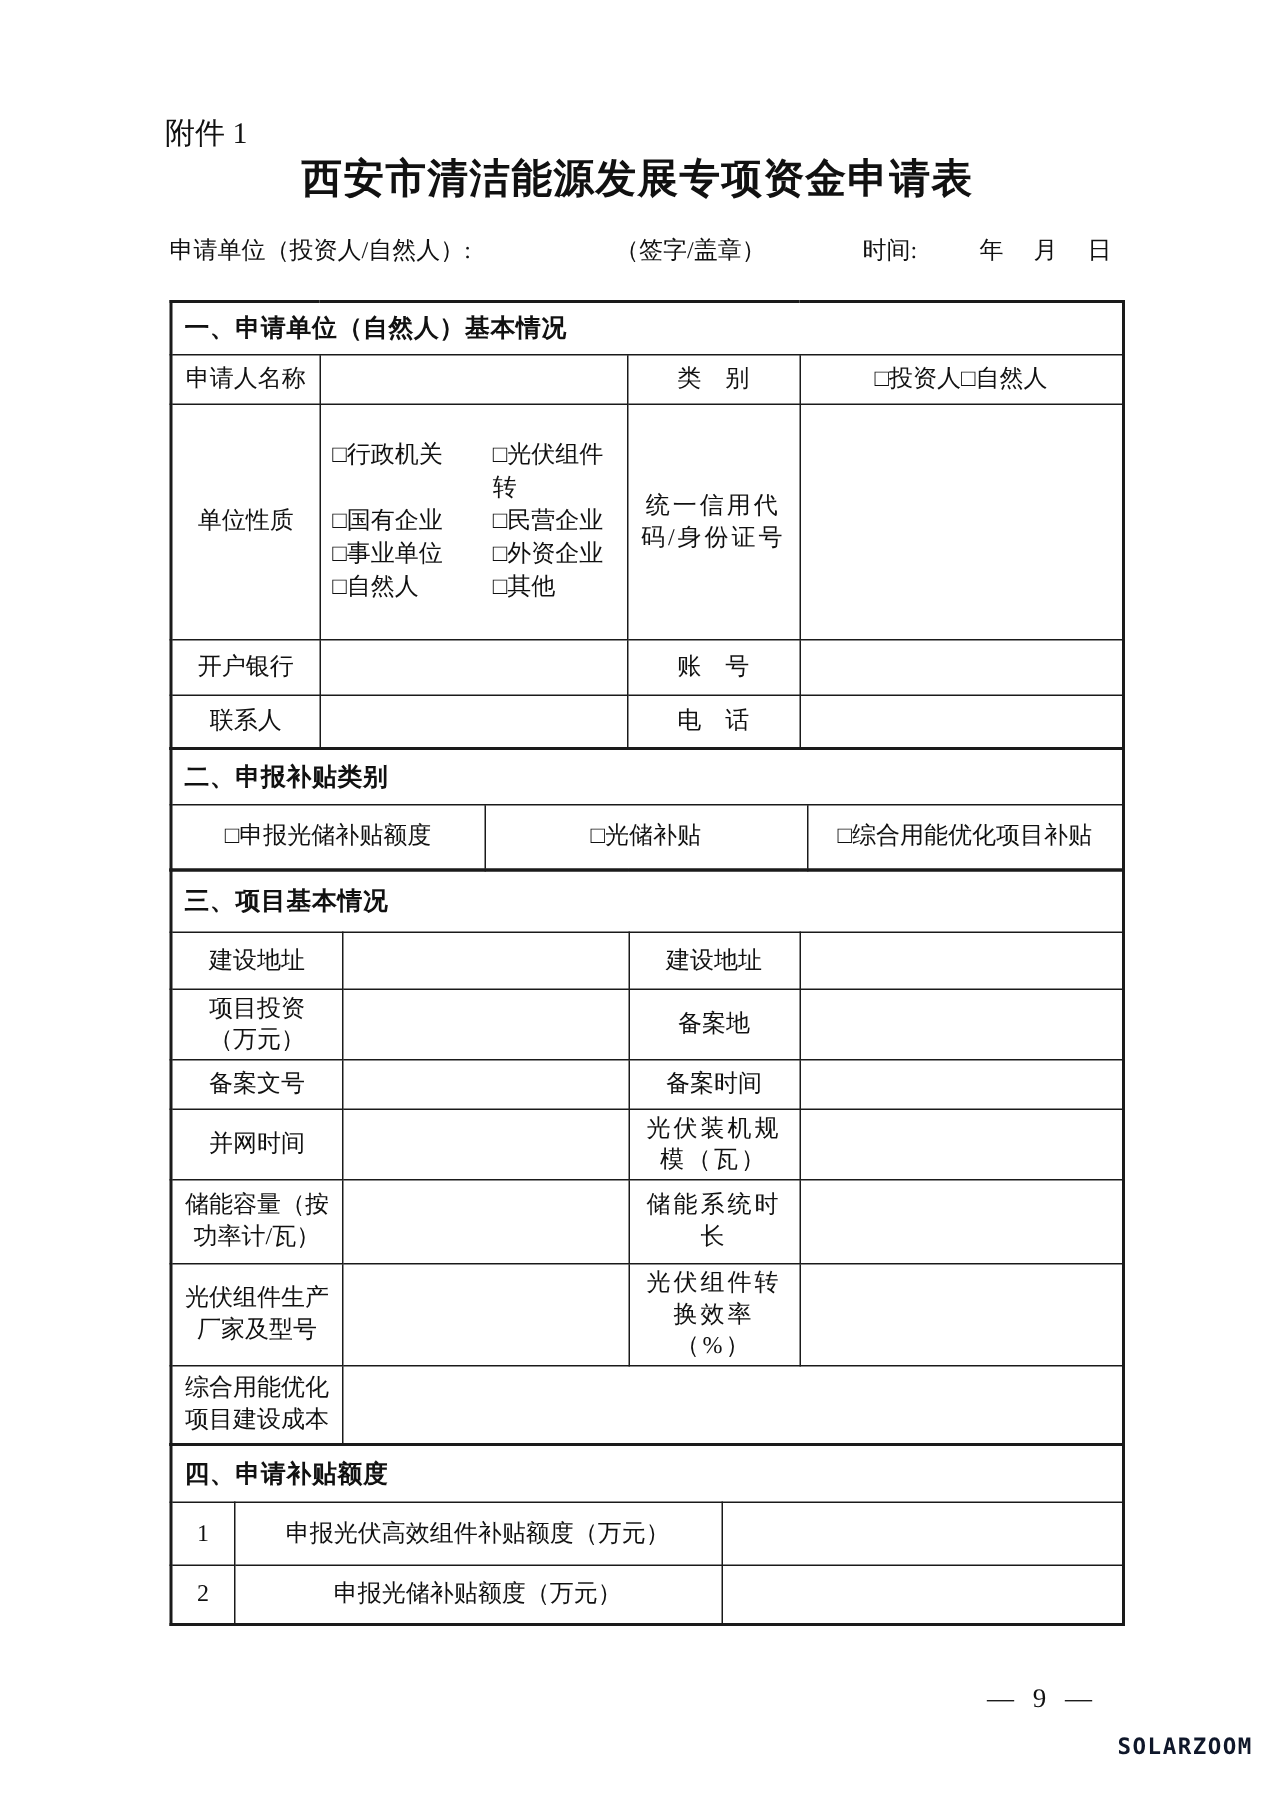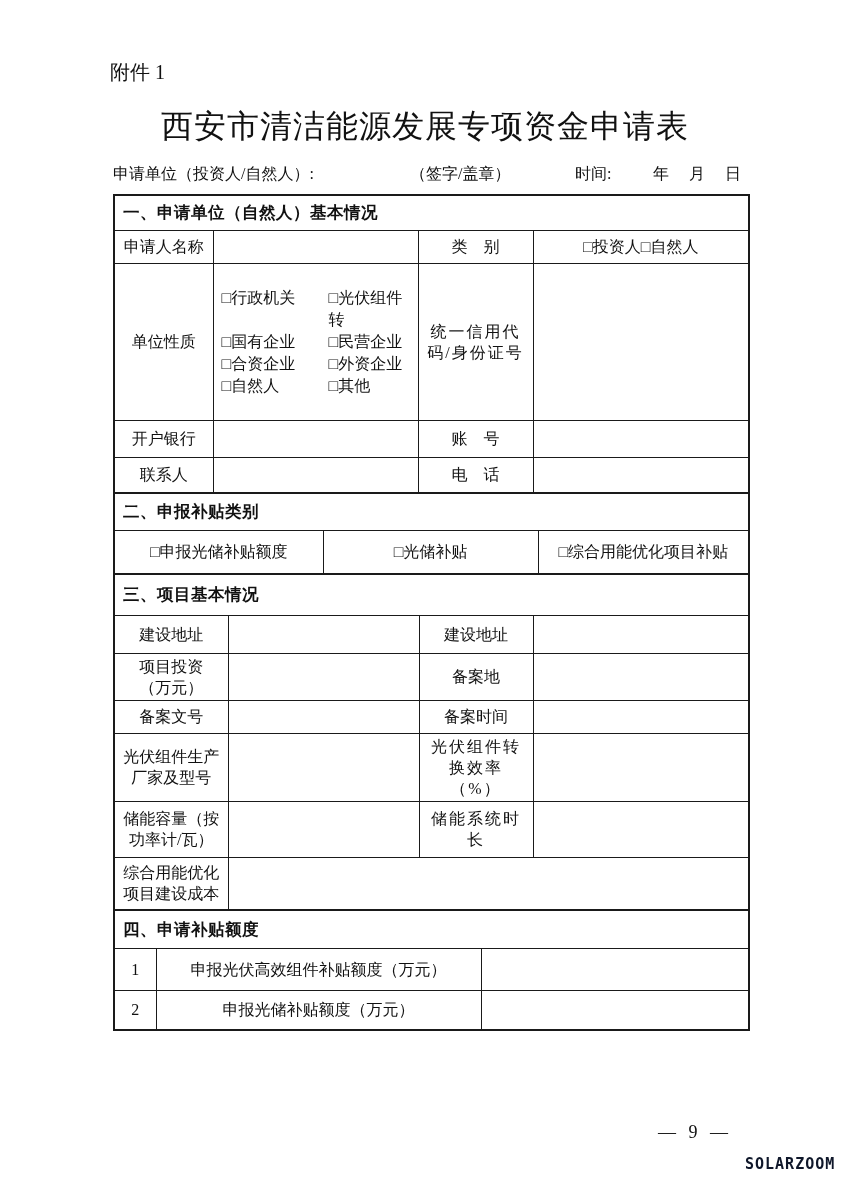"附件 1" .page { padding-top: 59px -> 76px }
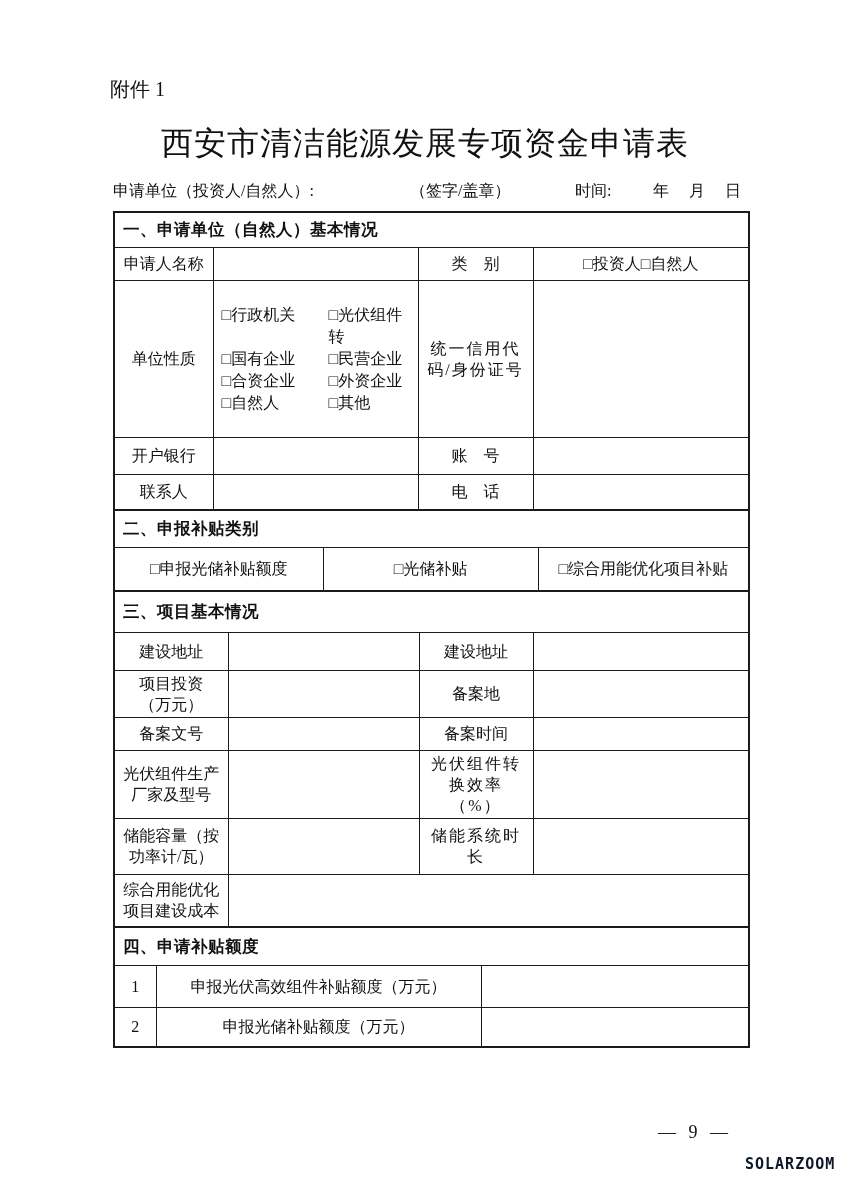"西安市清洁能源发展专项资金申请表" .doc-title { font-size: 32px -> 27px; font-weight: normal -> bold; margin-top: 24px -> none }
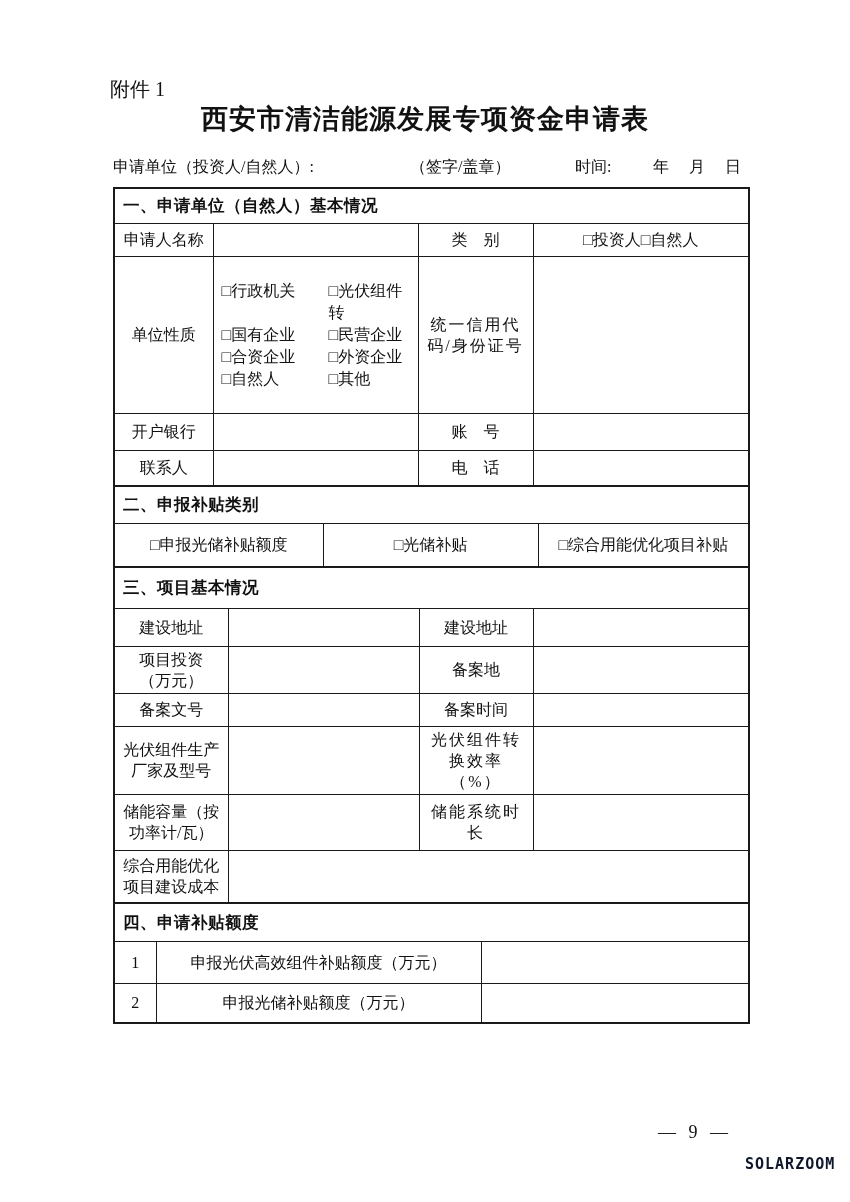"一、申请单位（自然人）基本情况" .form { margin: 9px 0 0 113px -> 22px 0 0 113px }
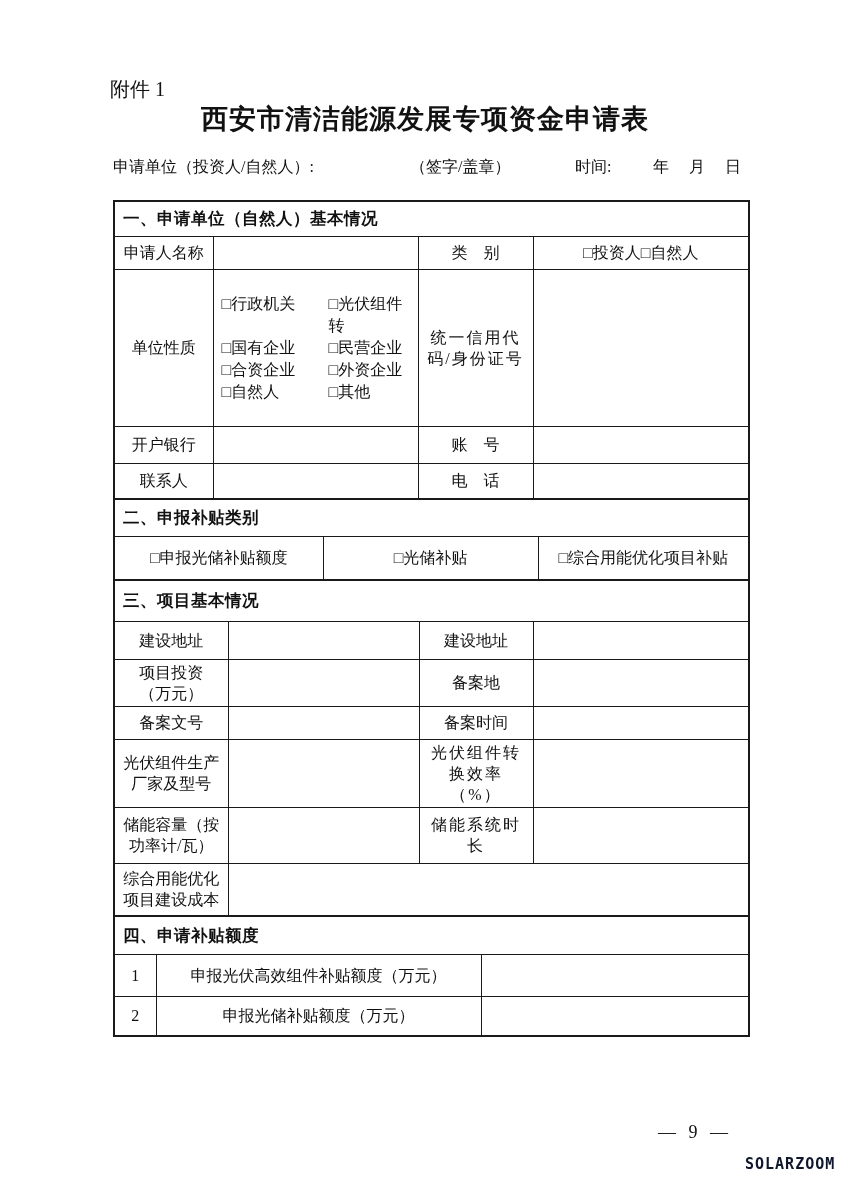"□合资企业" span { text: 合资企业 -> 事业单位 }
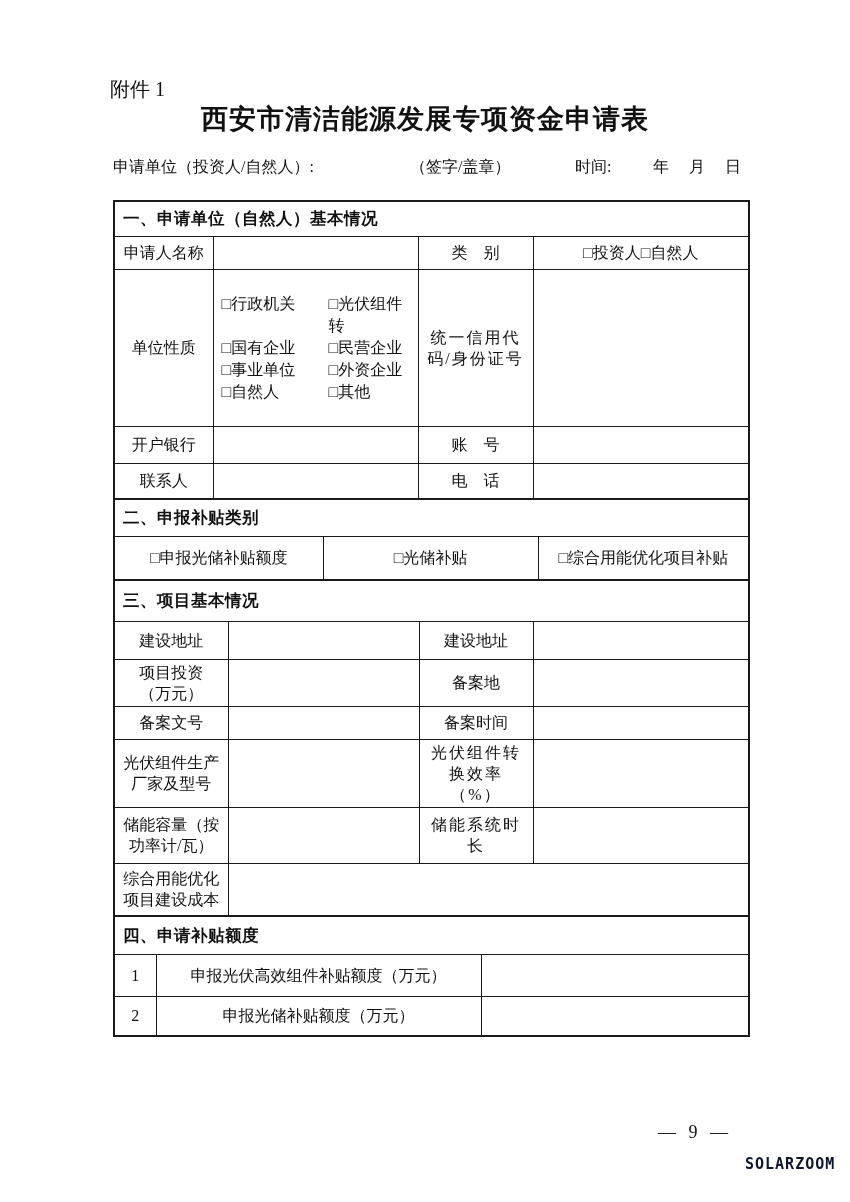"并网时间" tr { html: none -> <tr> <td>并网时间</td> <td></td> <td>光伏装机规 模（瓦）</td> <td></td> </tr> }
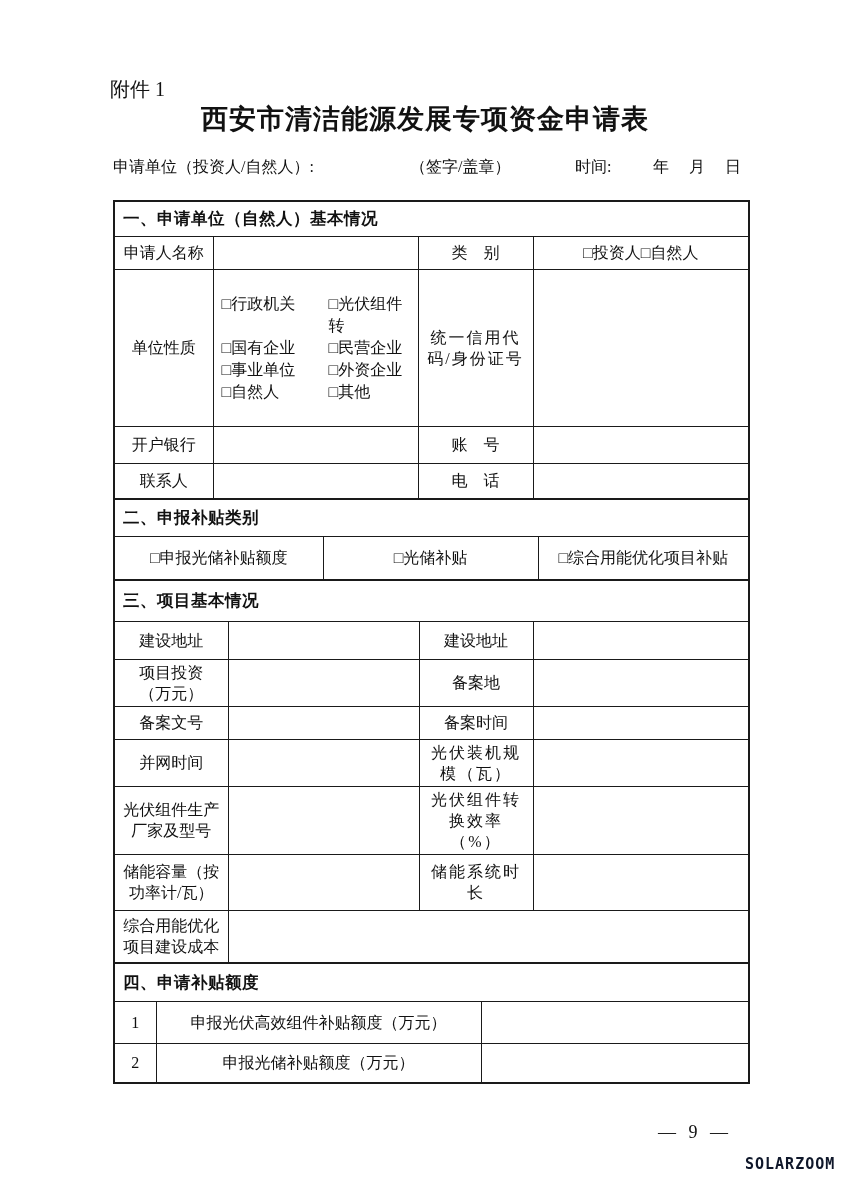"光伏组件生产" tr { order: before "储能容量（按" -> after "储能容量（按" }
